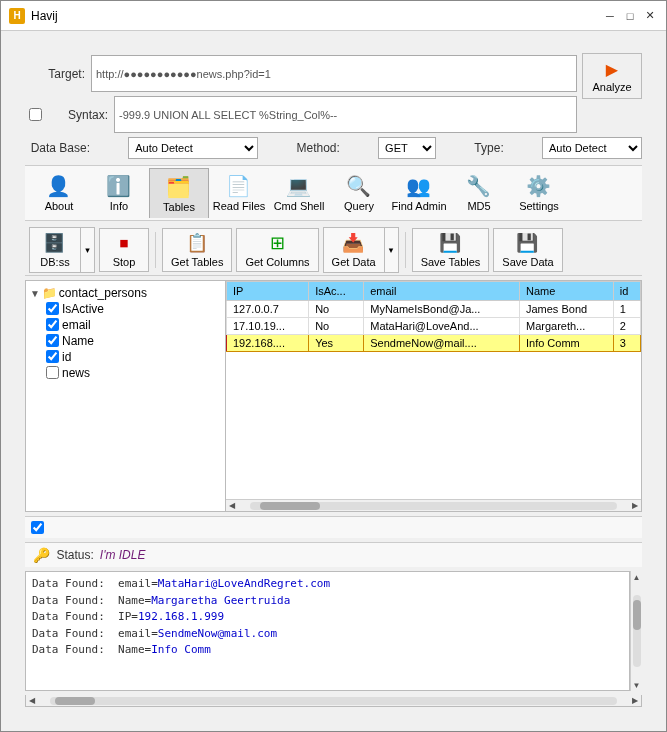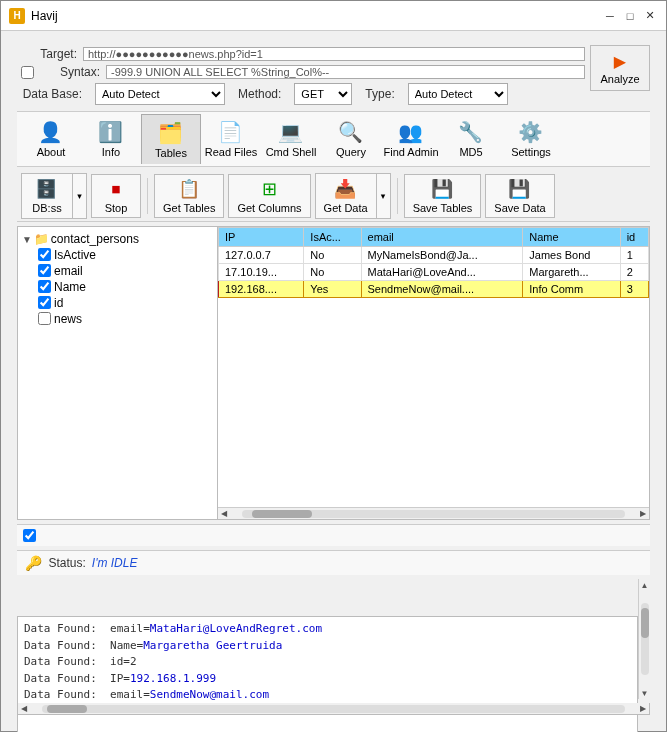"Target:" .content { padding: 16px -> 24px }
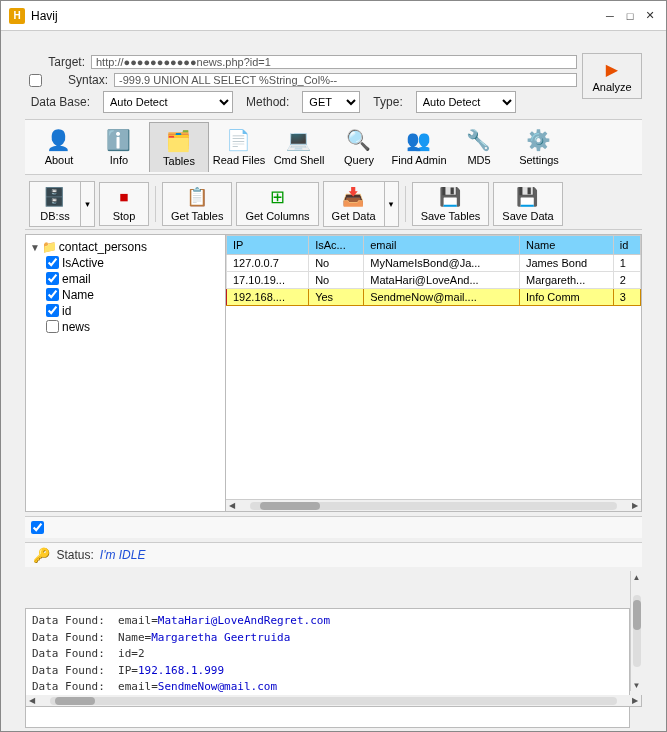"http://●●●●●●●●●●●news.php?id=1" .form-input { height: 14px -> 37px }
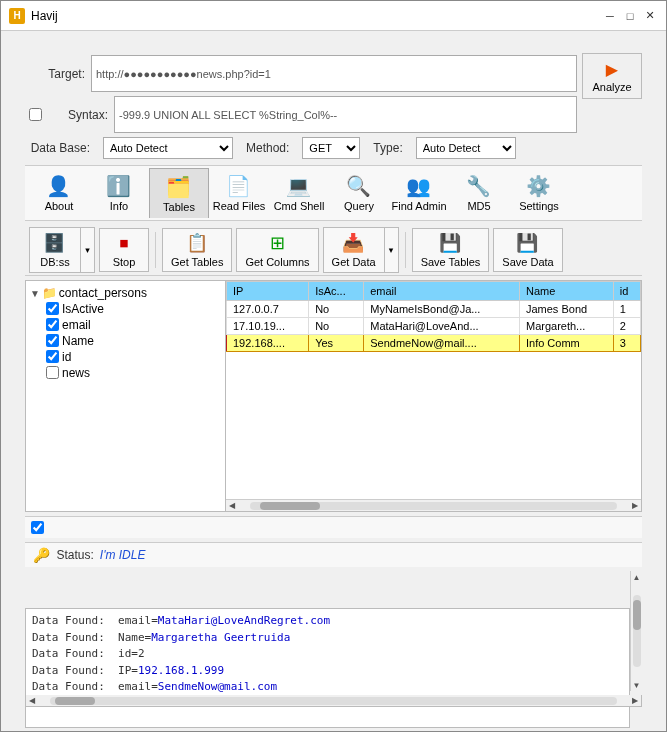"Data Base:" .db-method-row { justify-content: none -> space-between }
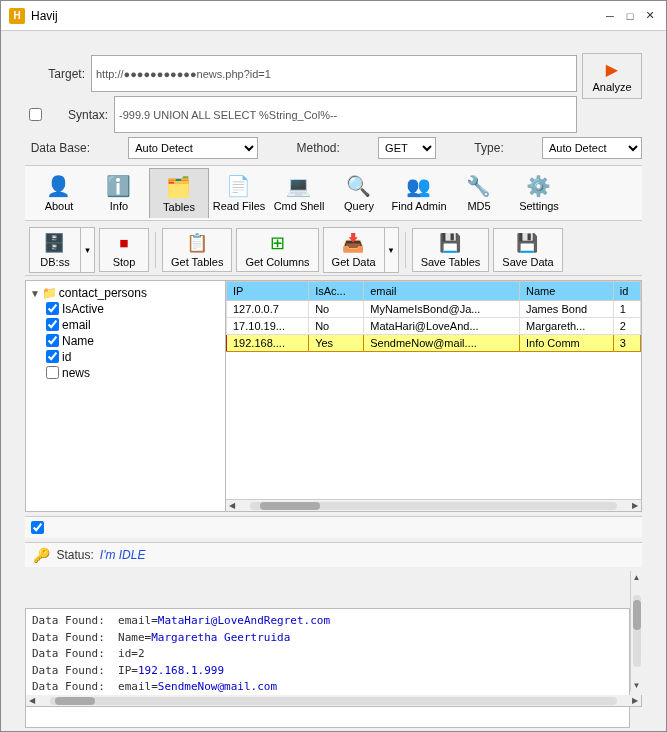"I'm IDLE" .status-value { color: #1d4ed8 -> #701a75 }
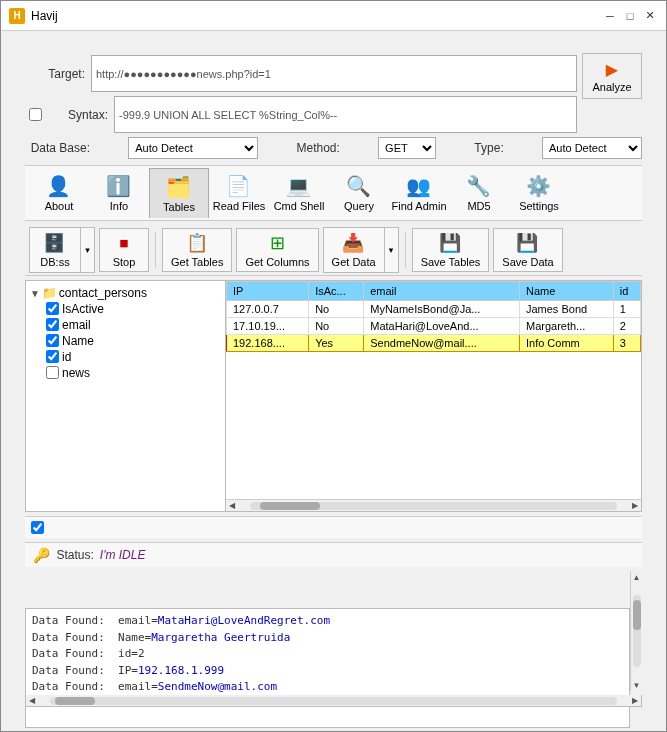"Data Found:" .log-panel { margin-top: 37px -> none }
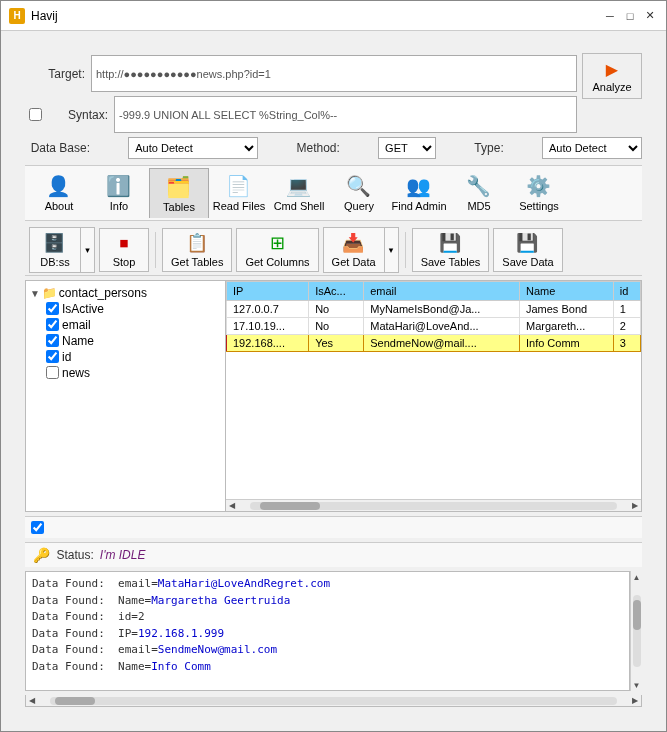"Data Found: id=2" div.log-line { html: <div>Data Found:&nbsp; id=2</div> -> none }
